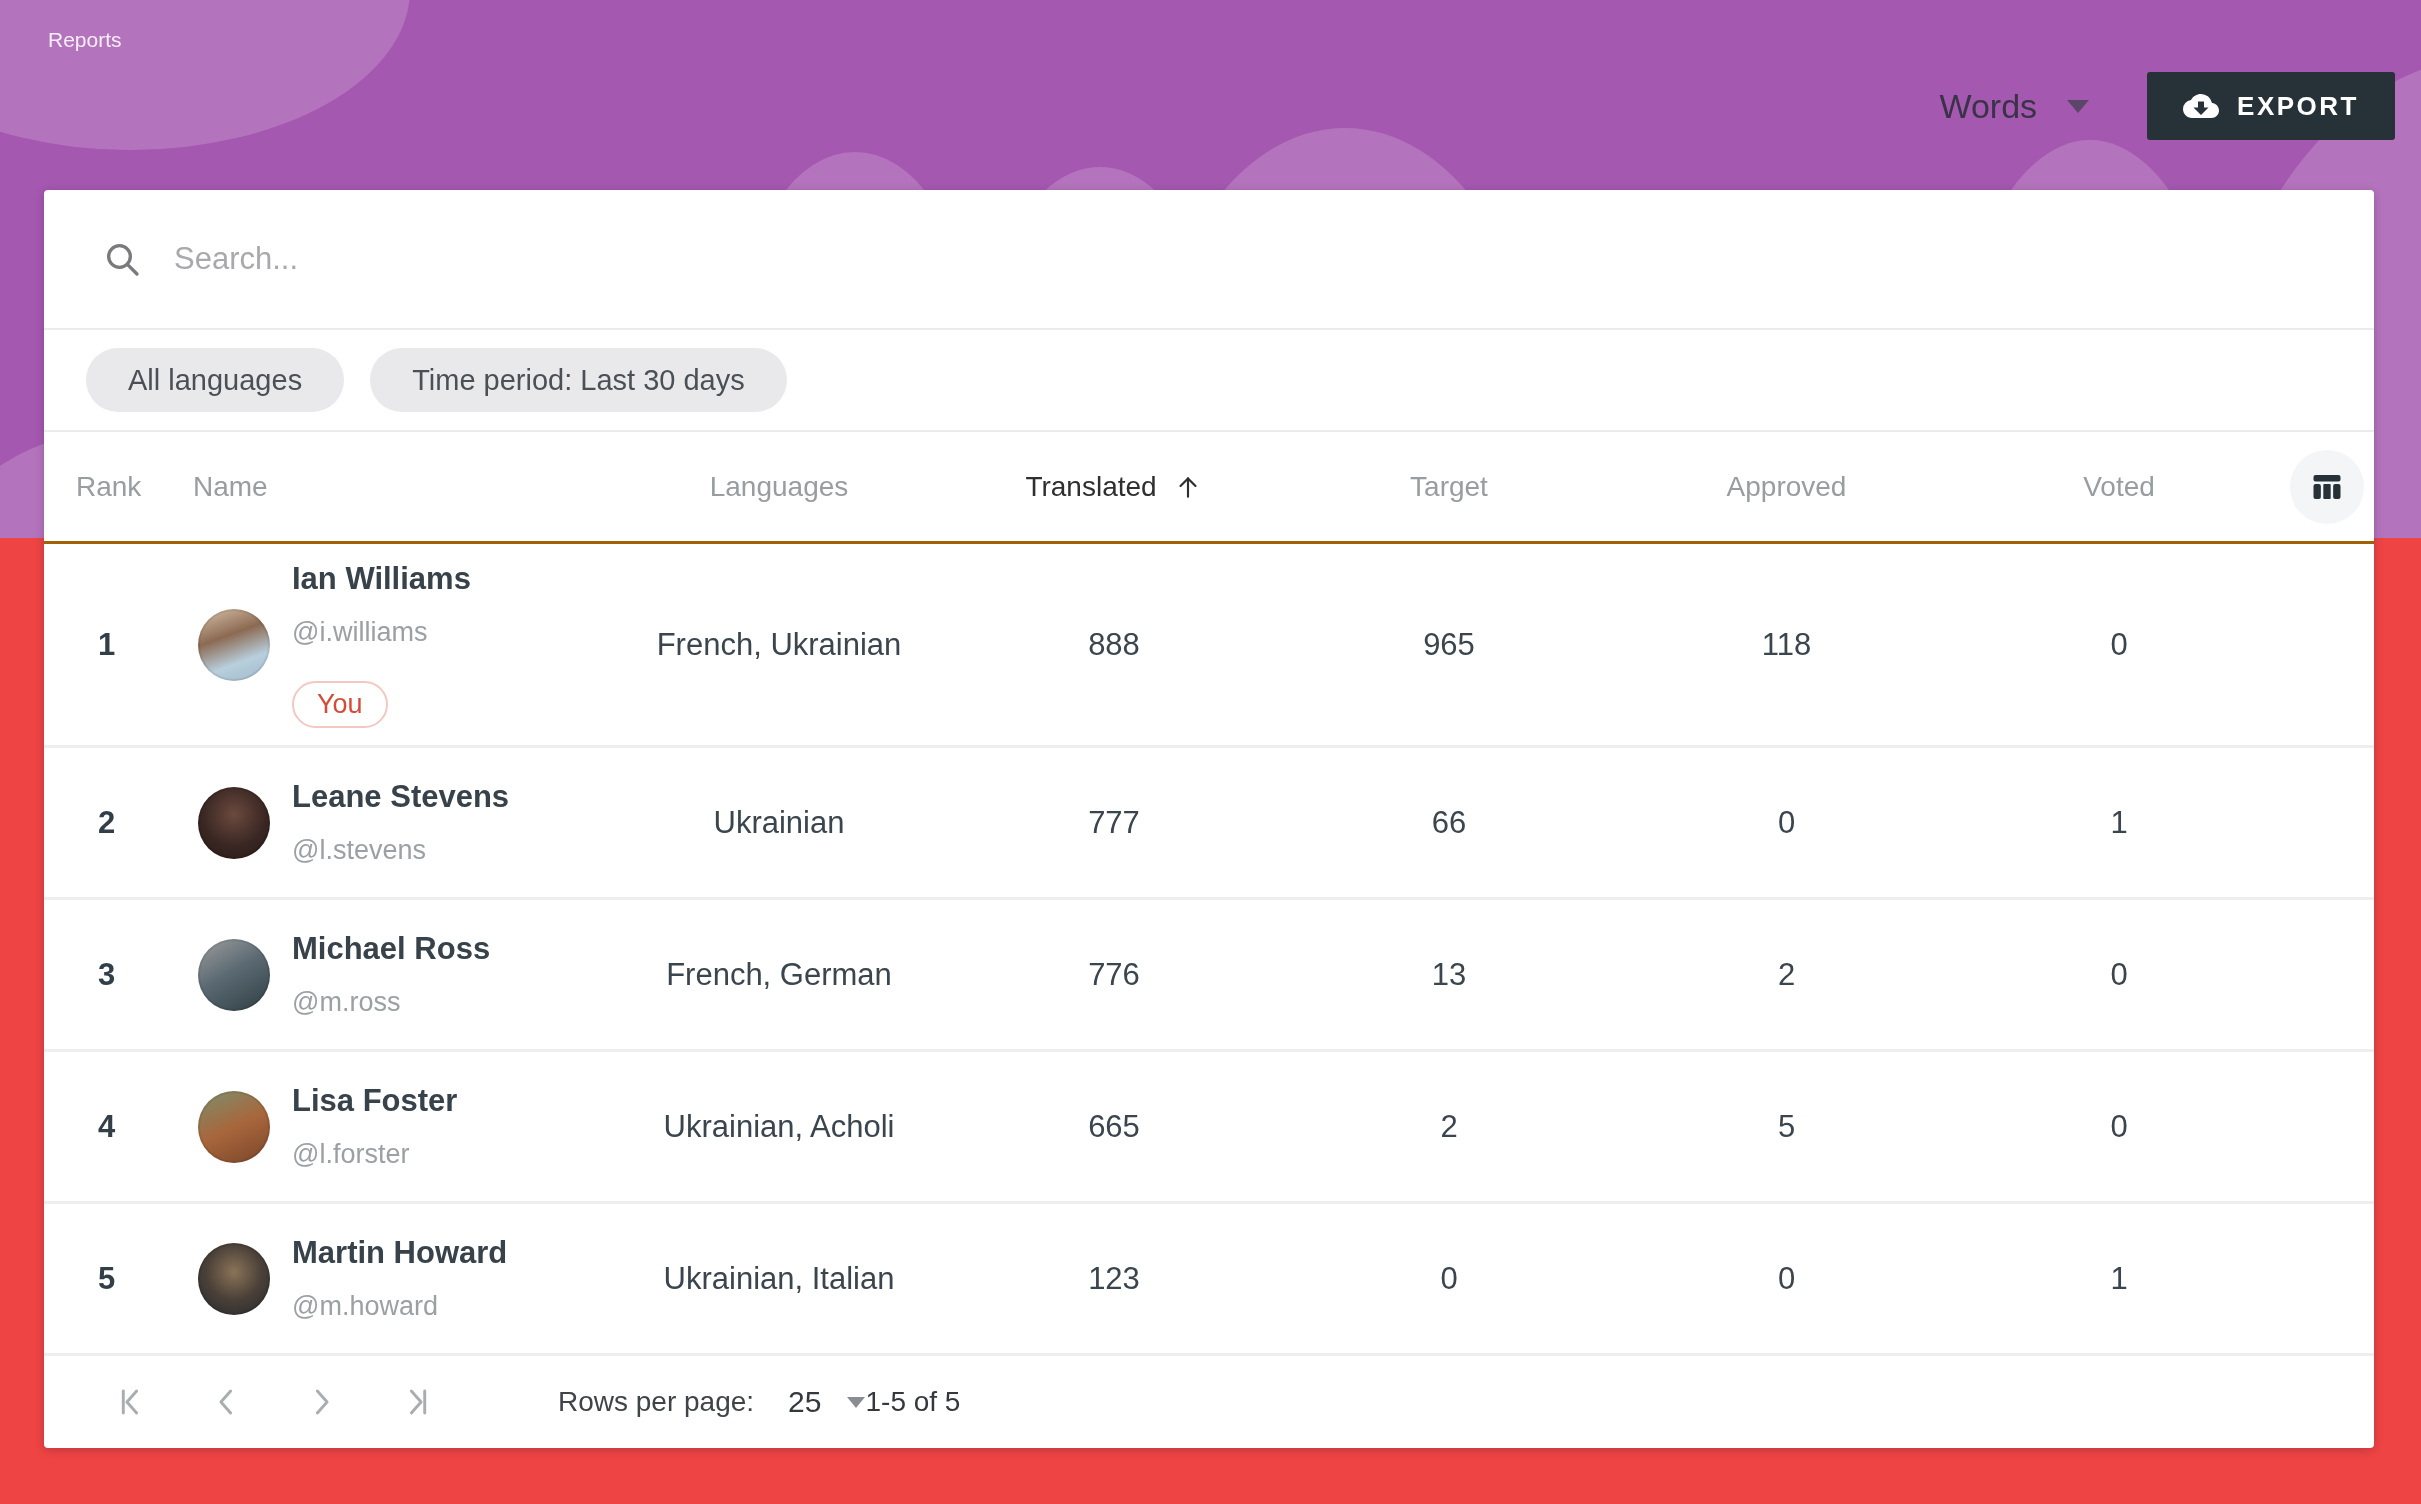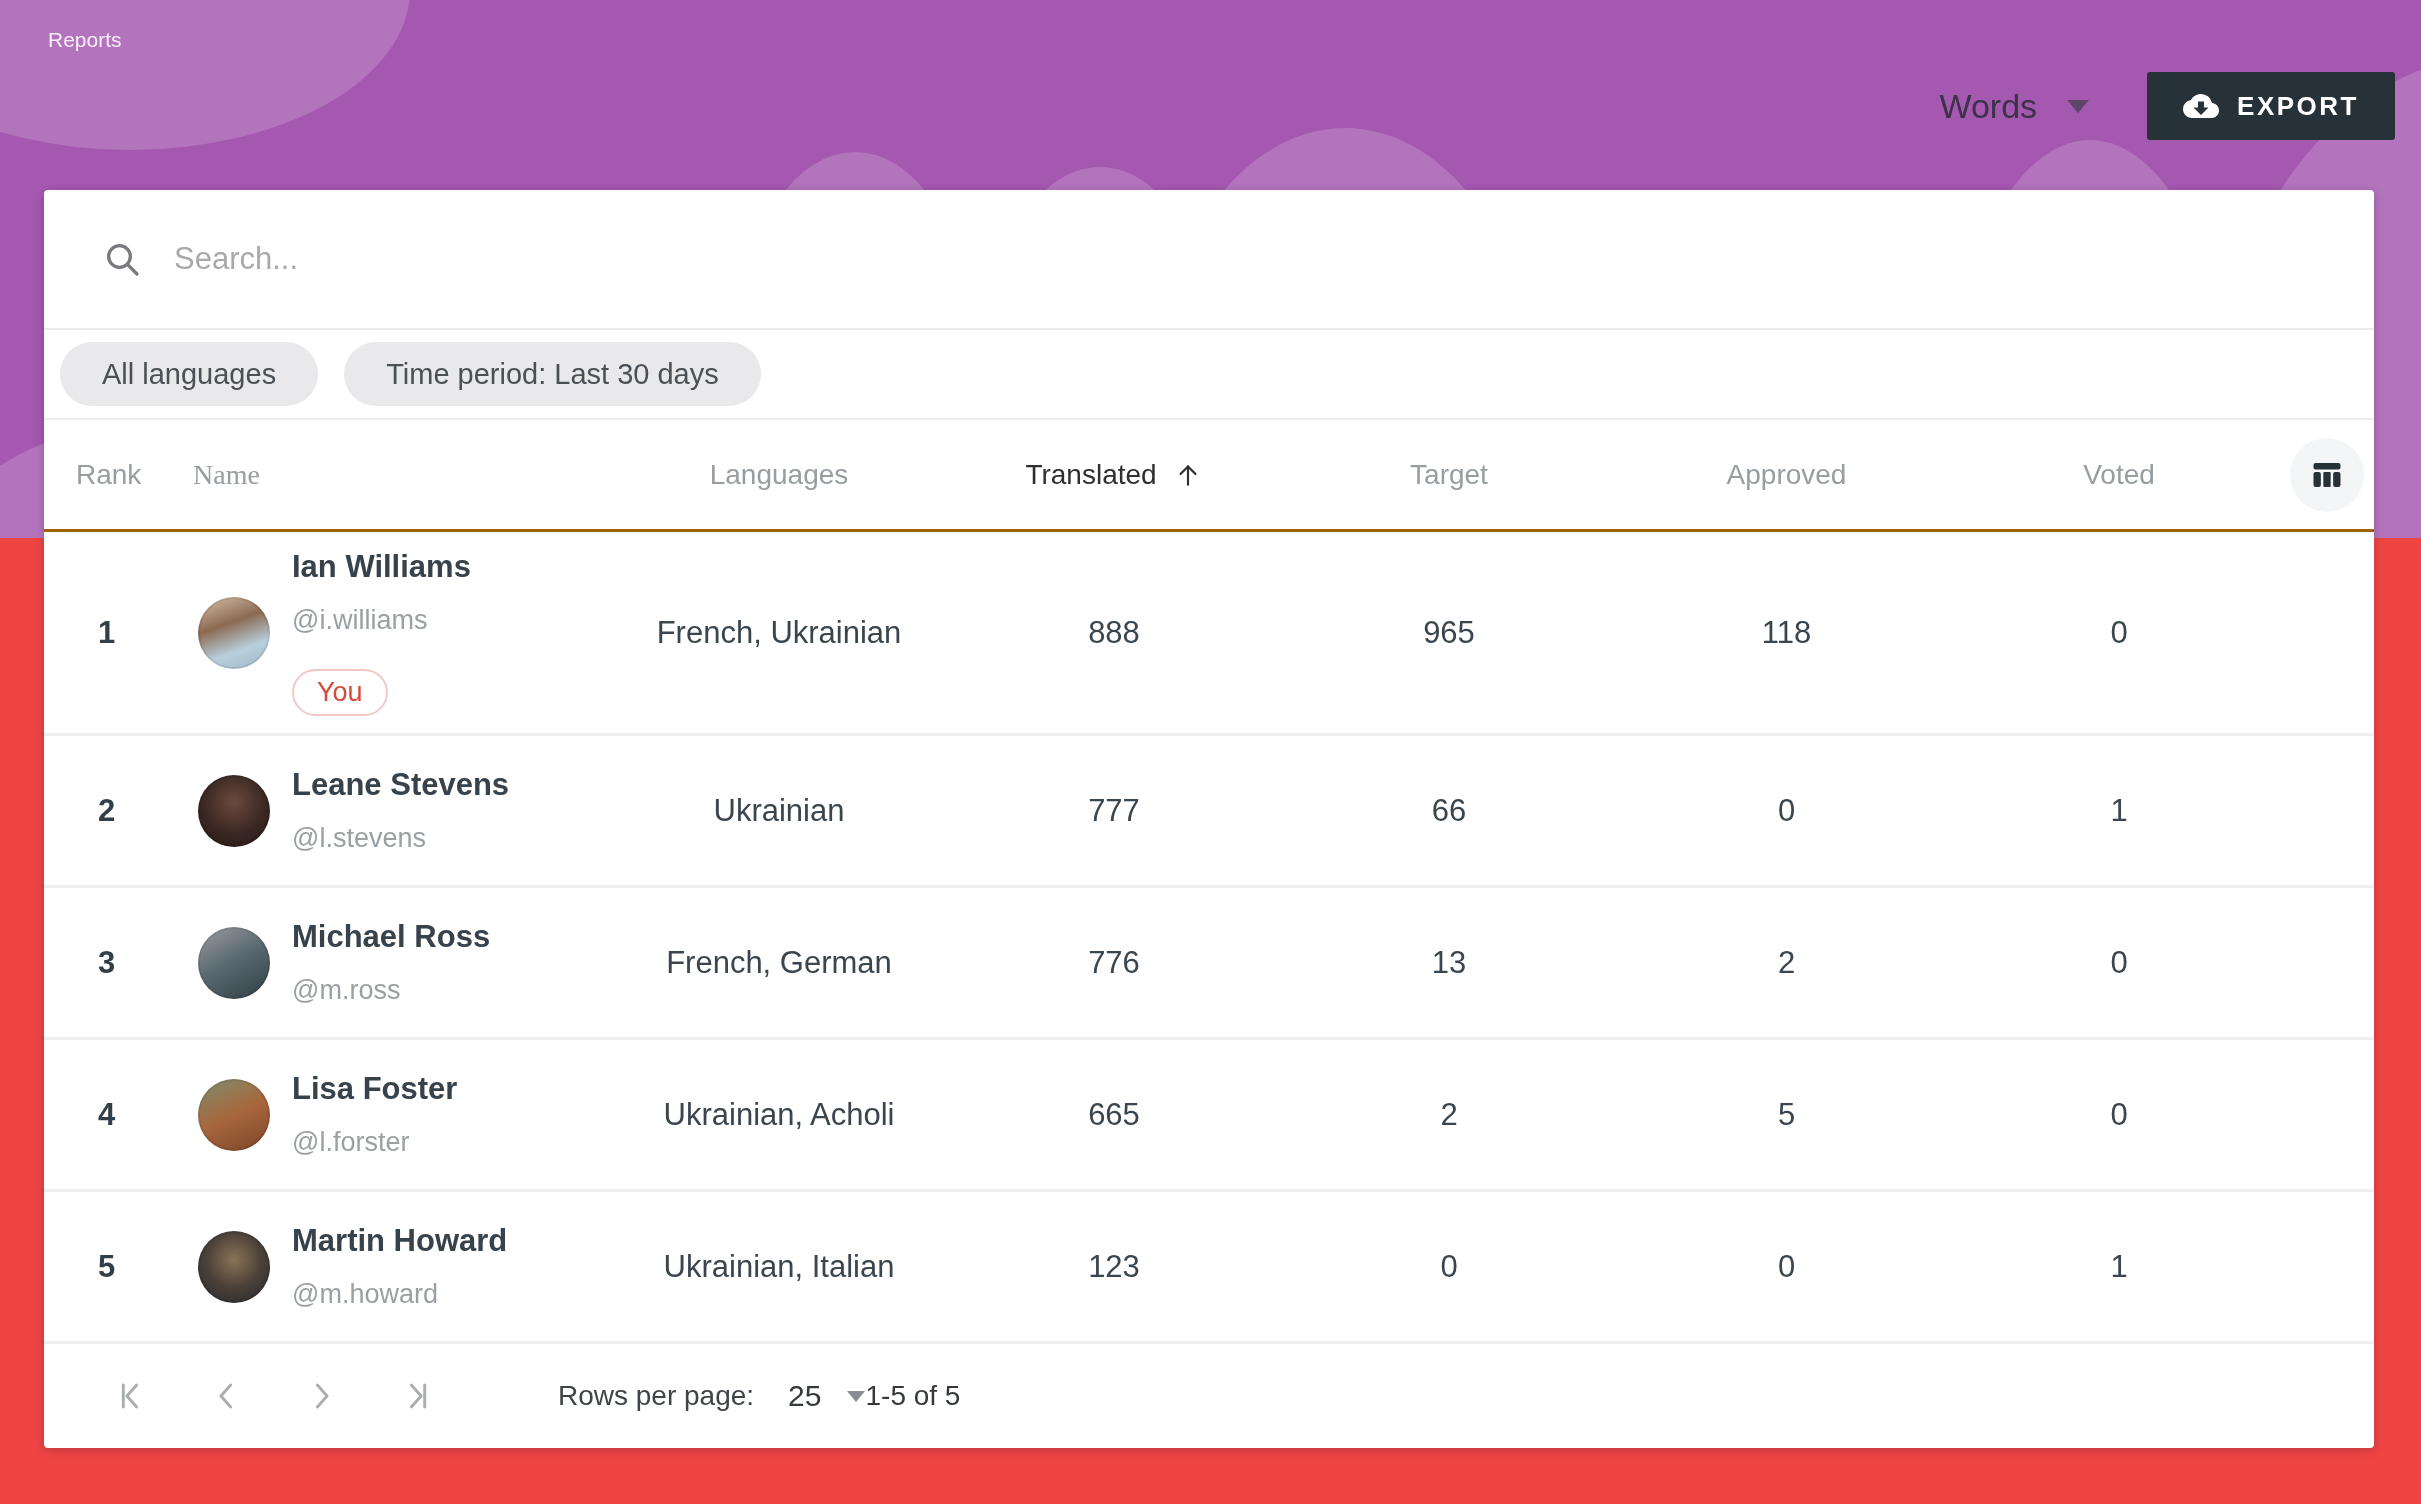"All languages" .chips-row { height: 90px -> 102px; padding: 0 16px -> 0 42px }
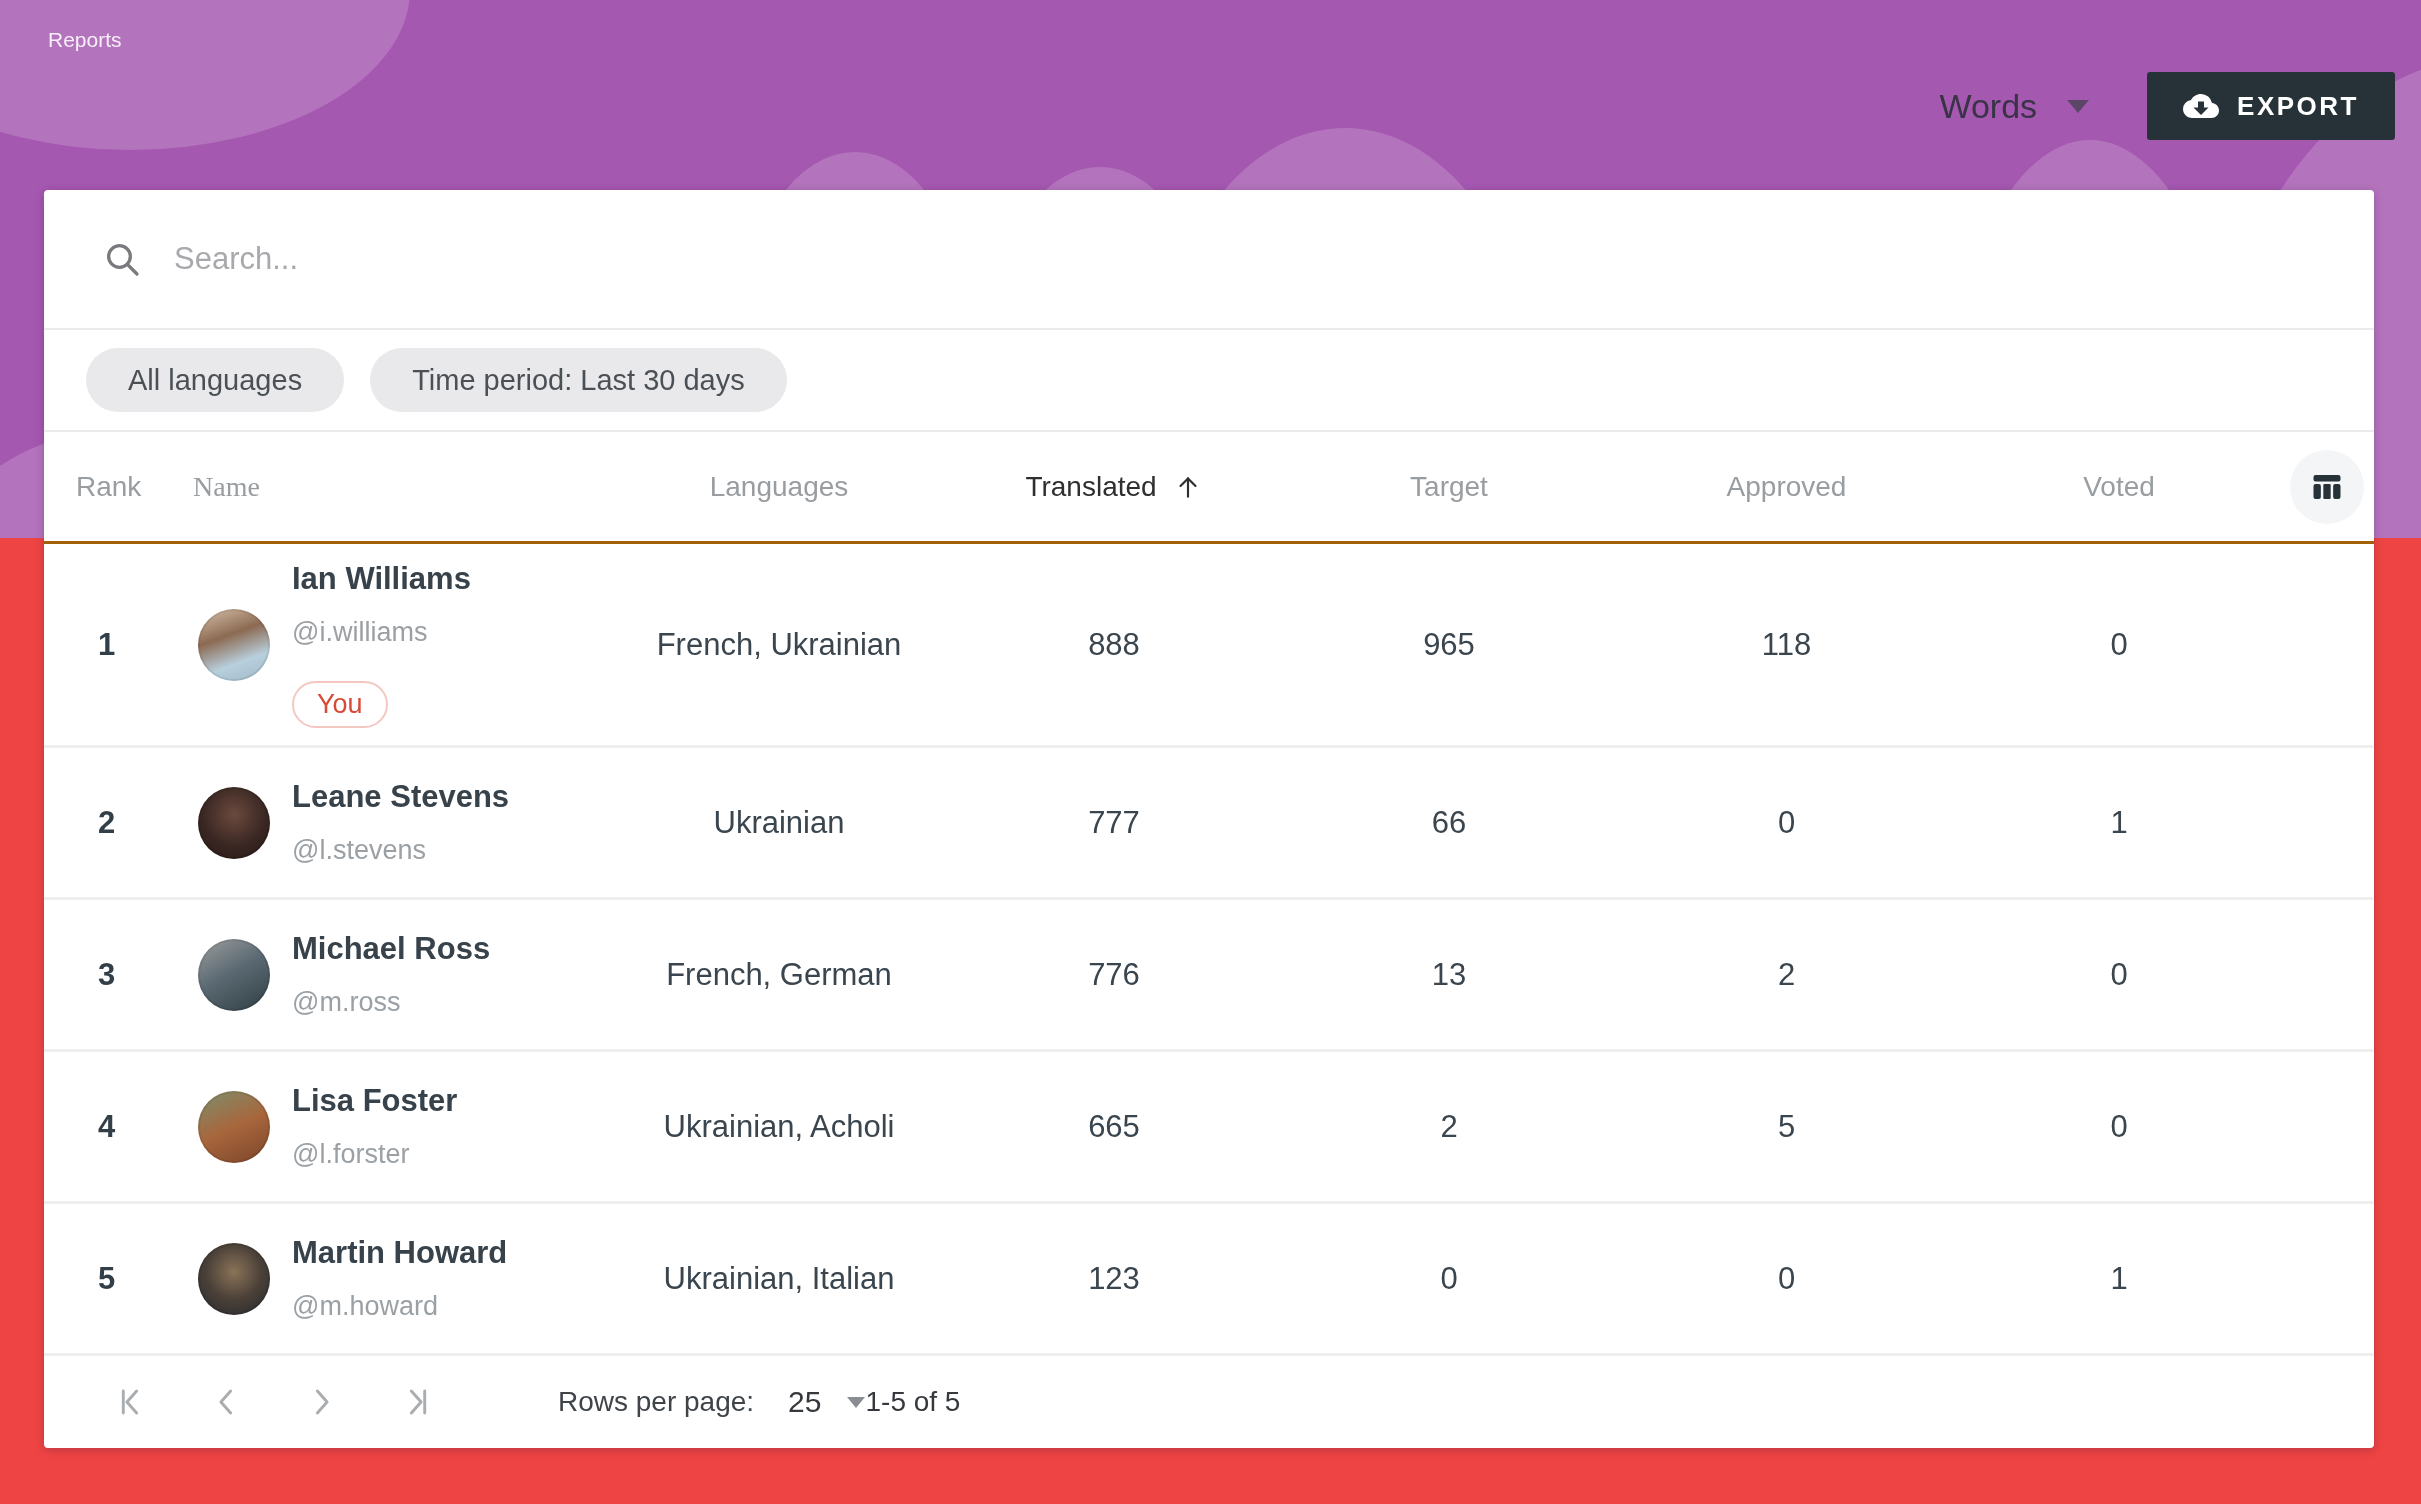"Name" .h-name { font-family: Liberation Serif, serif -> none }
